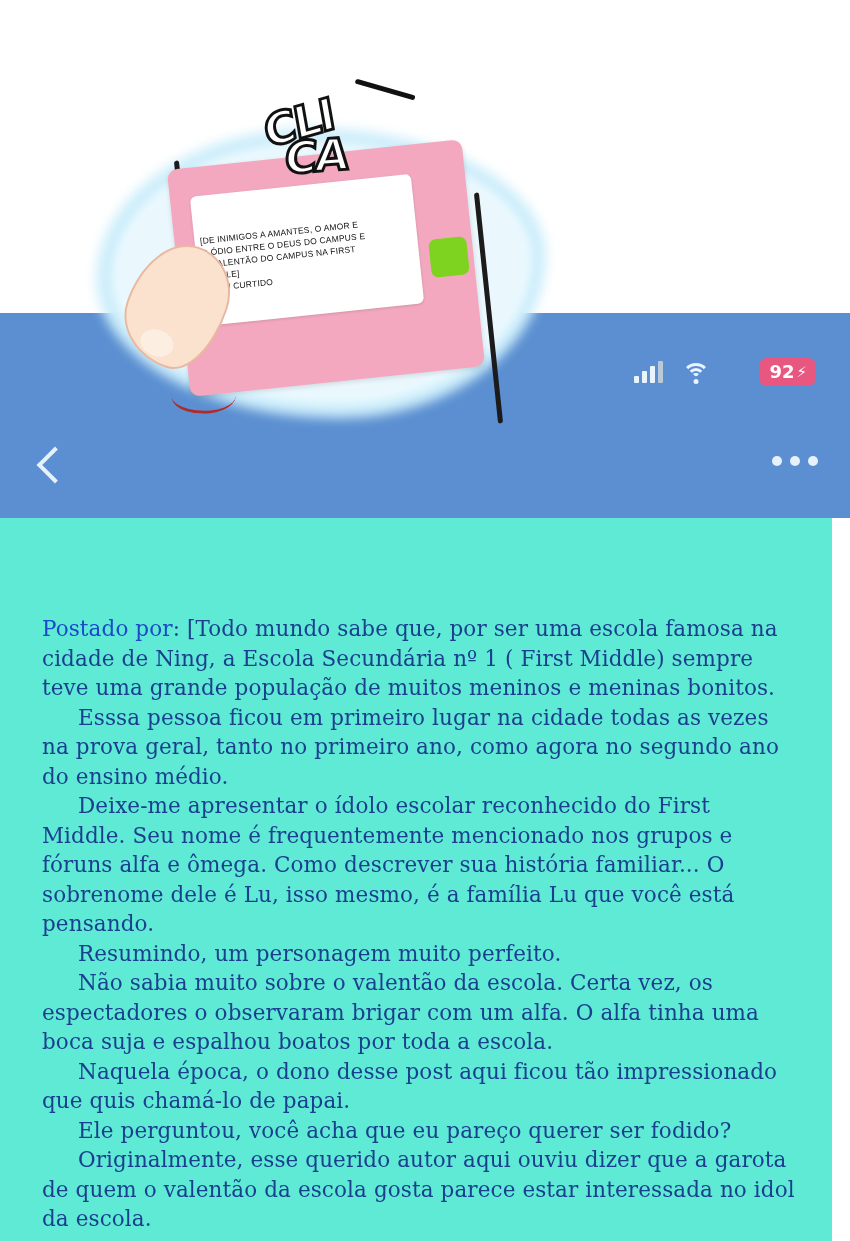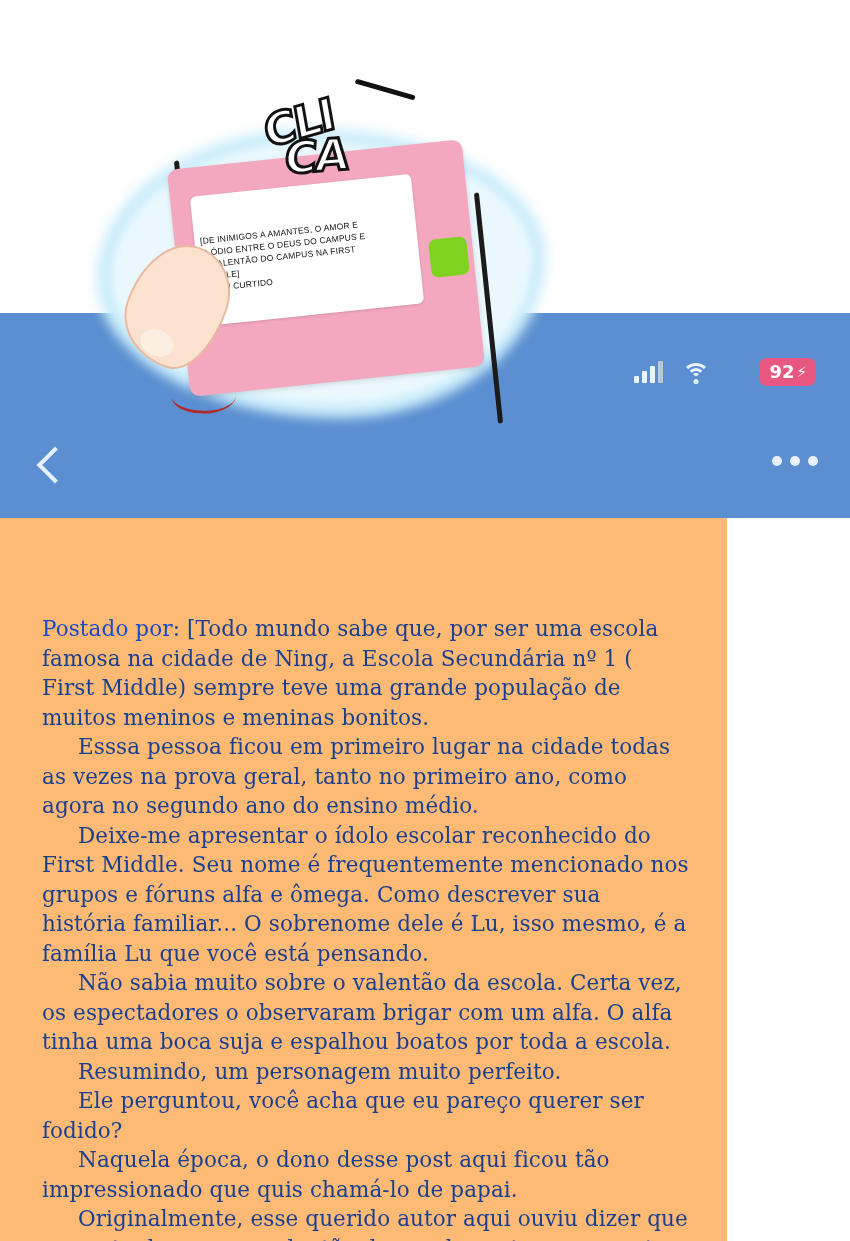"Postado por: [Todo mundo sabe" .text-panel { background: #fdba74 -> #5eead4; width: 727px -> 832px }
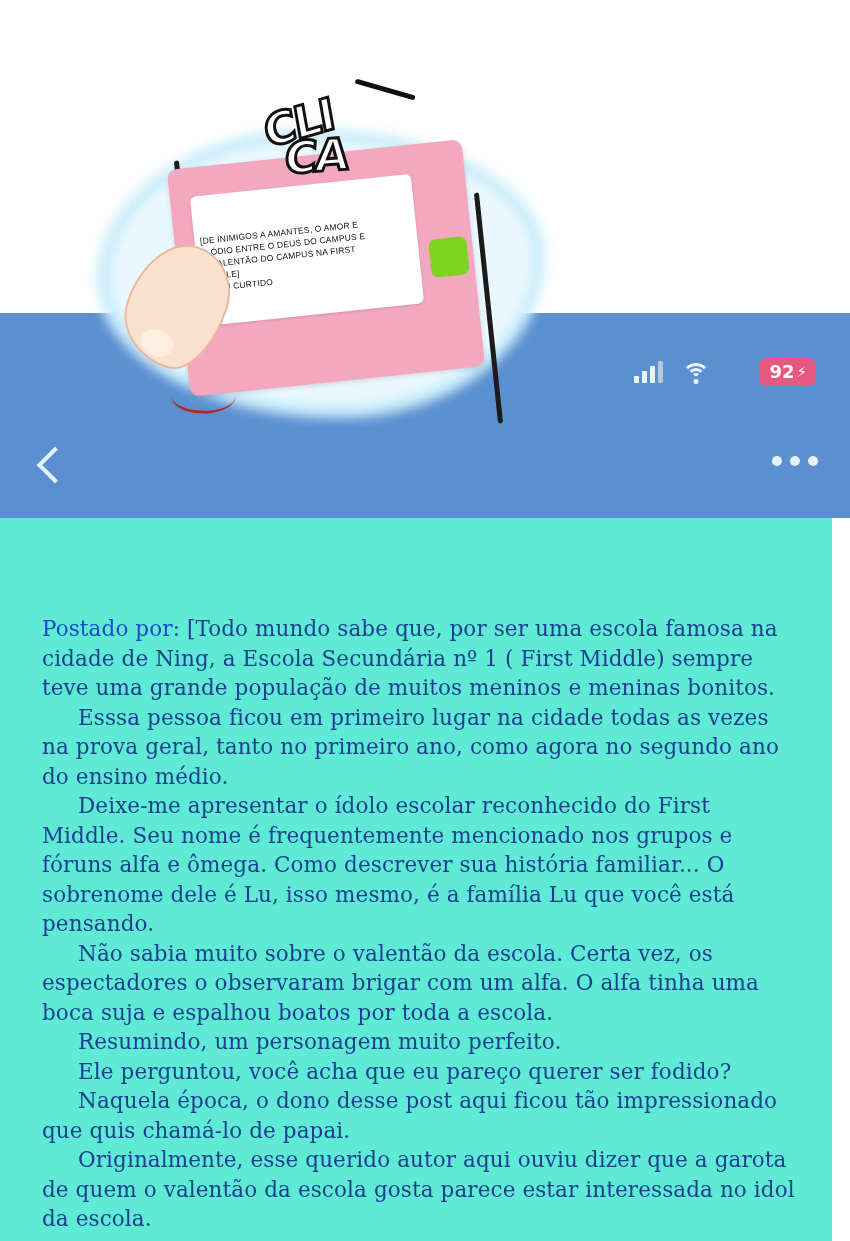"Não sabia muito sobre o" p { order: before "Resumindo, um personagem muito perfeito." -> after "Resumindo, um personagem muito perfeito." }
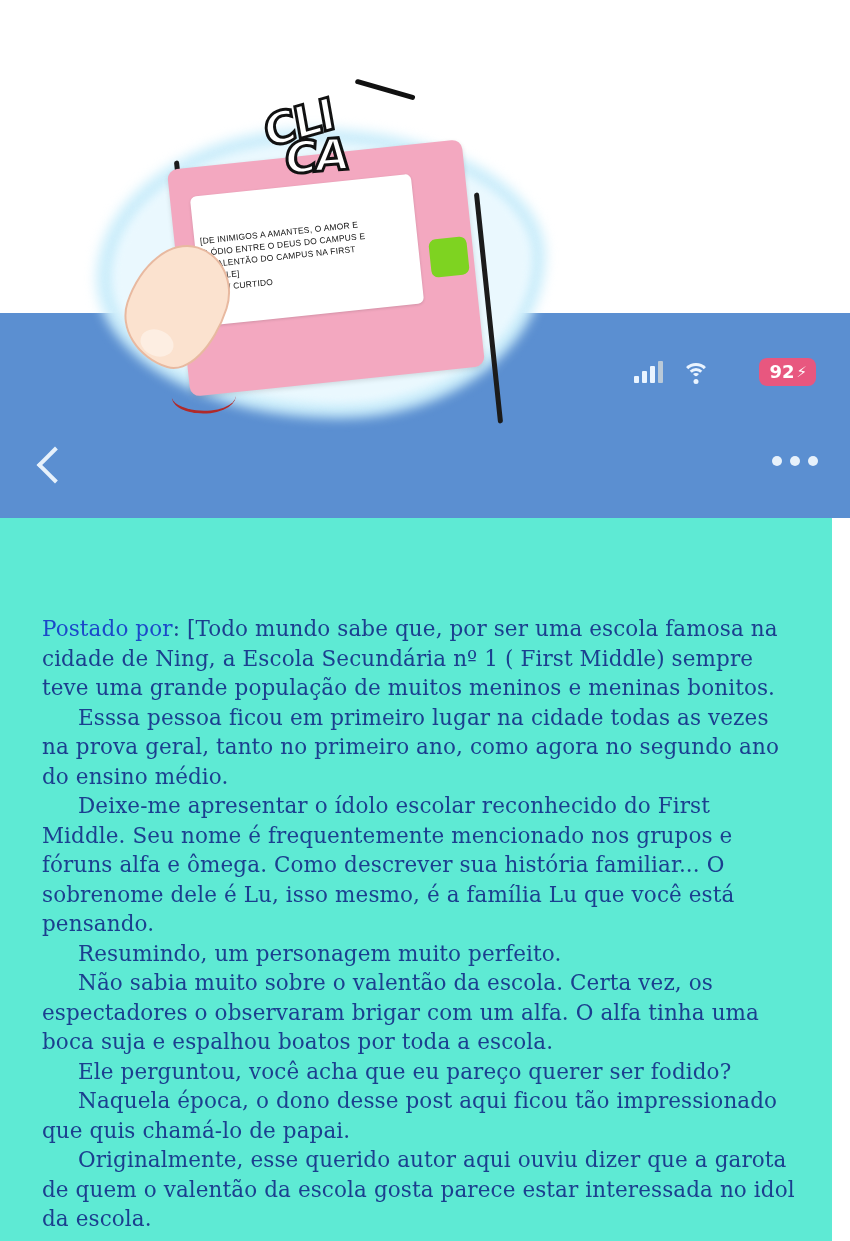"Ele perguntou, você acha que" p { order: before "Naquela época, o dono desse" -> after "Naquela época, o dono desse" }
